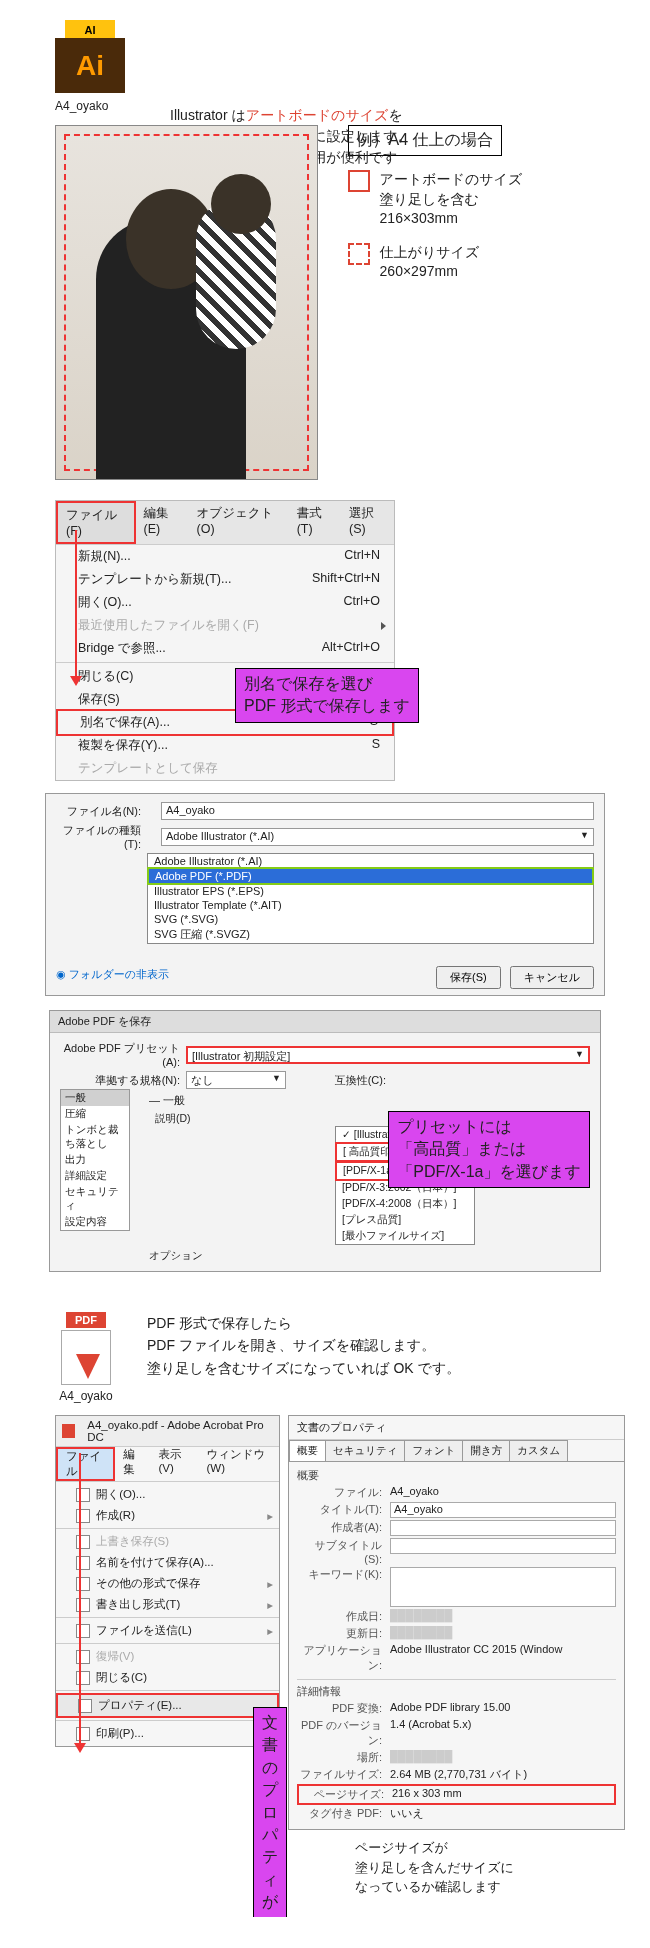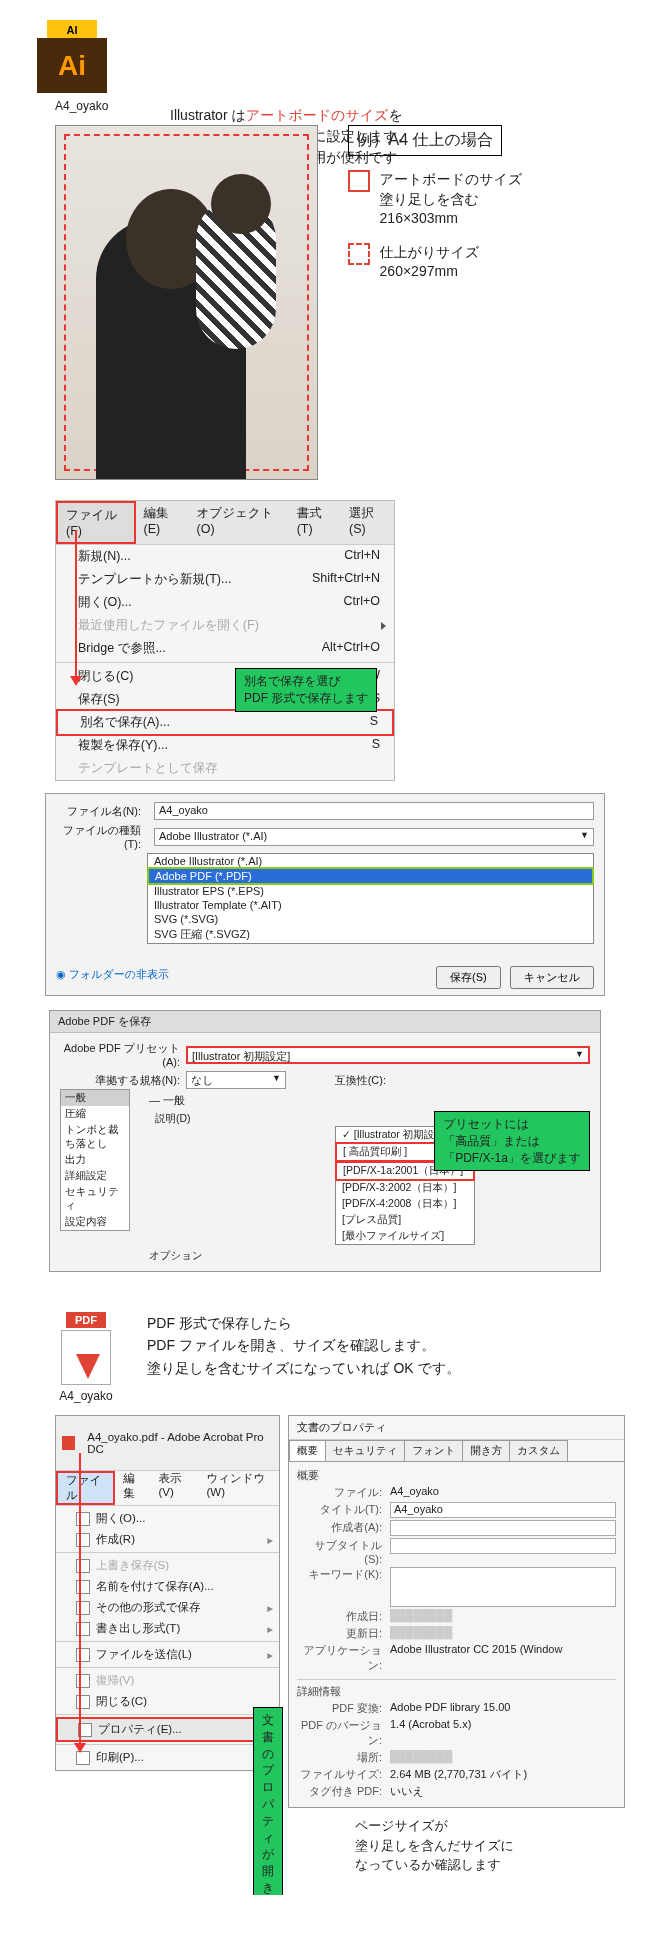"AI" .ai-icon { margin-left: 12px -> 30px }
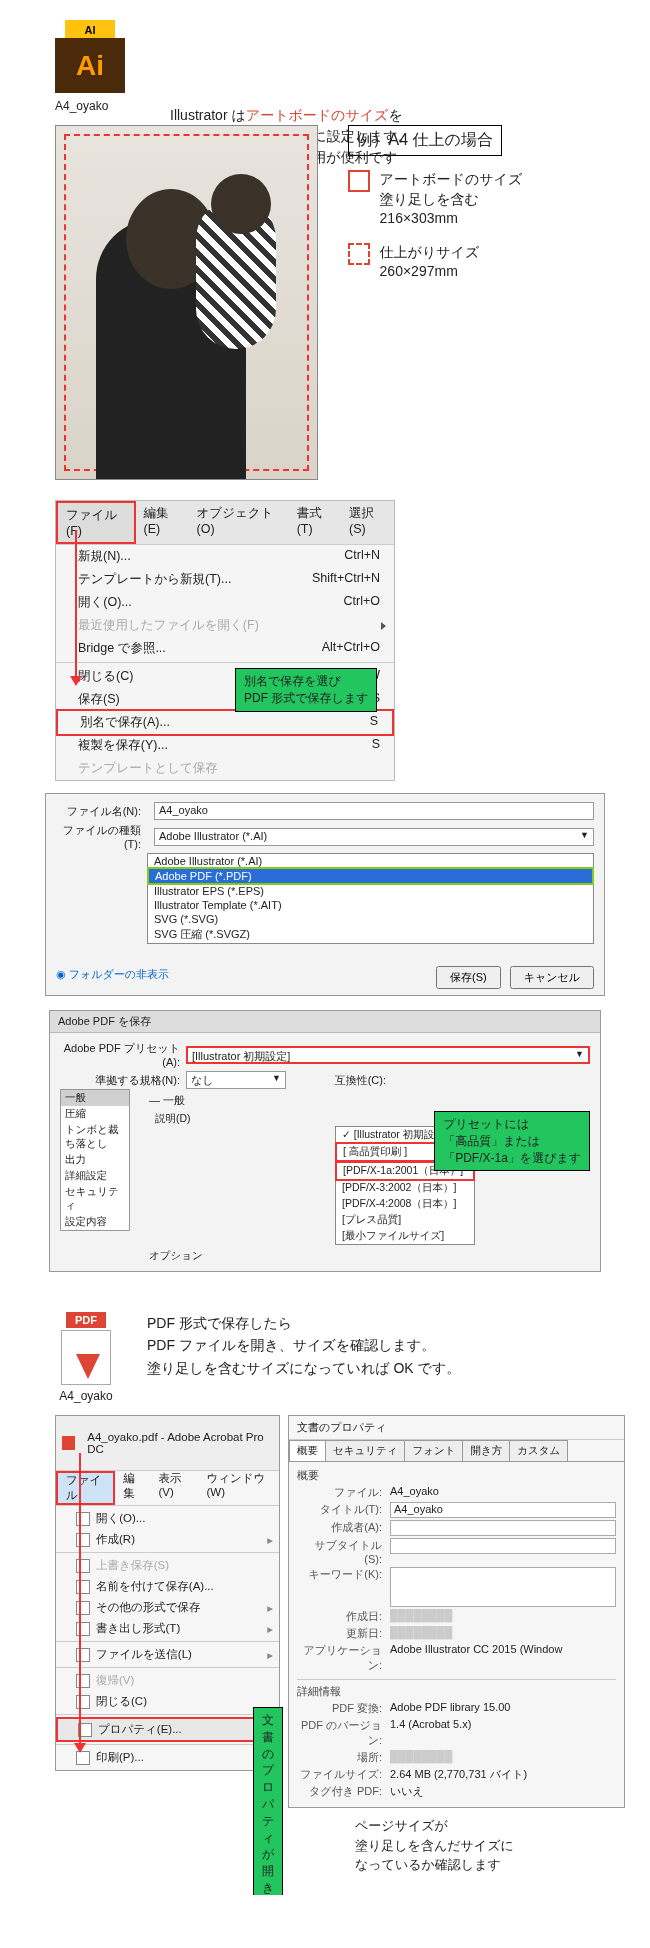"別名で保存を選び" .callout { background: #22c55e -> #d946ef; font-size: 12px -> 16px }
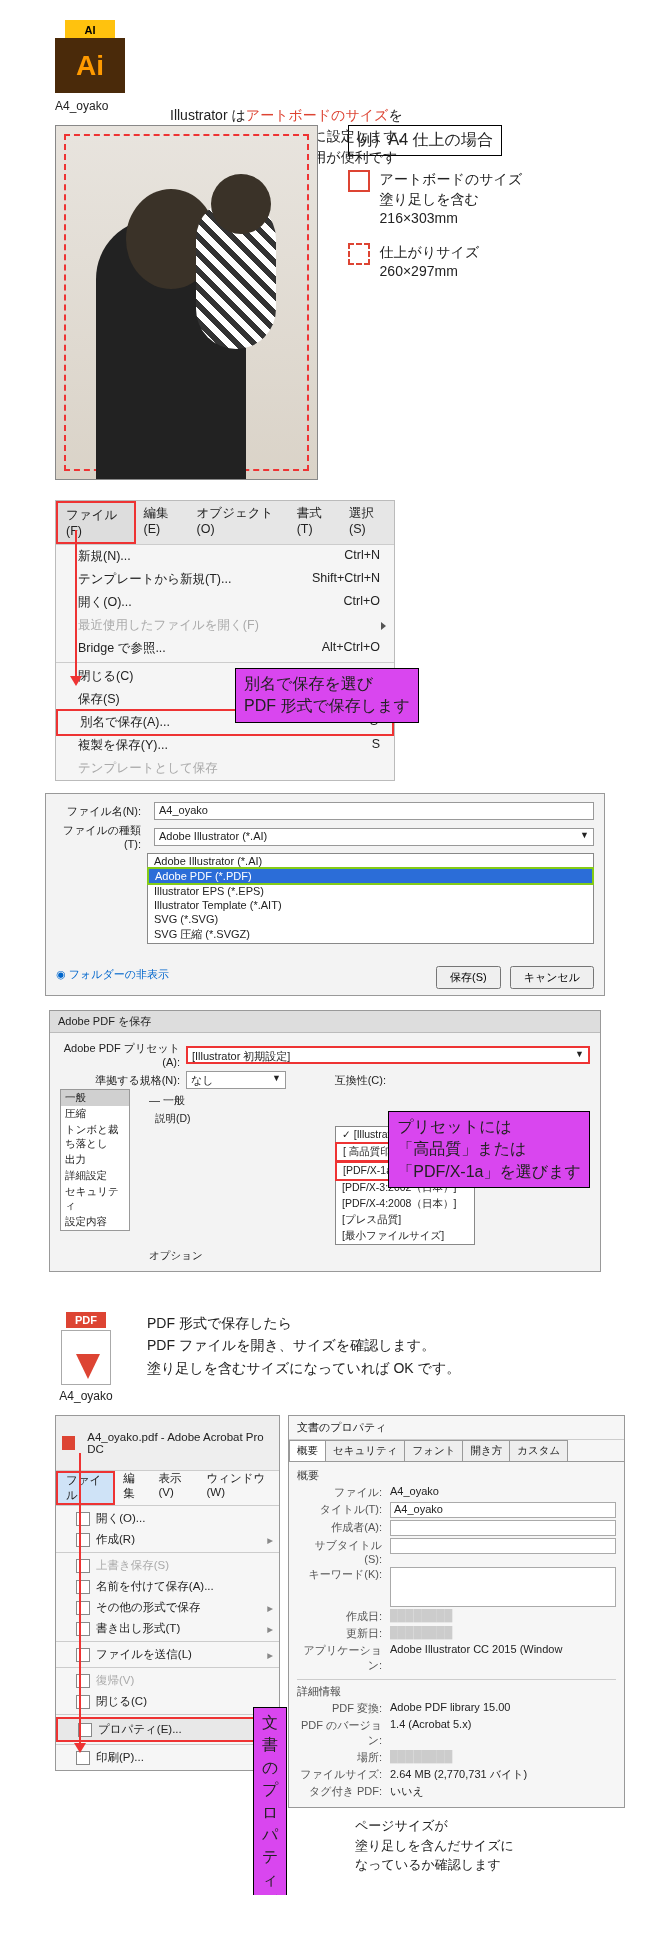"ファイル名(N):" .sdlbl { margin-right: 13px -> 20px }
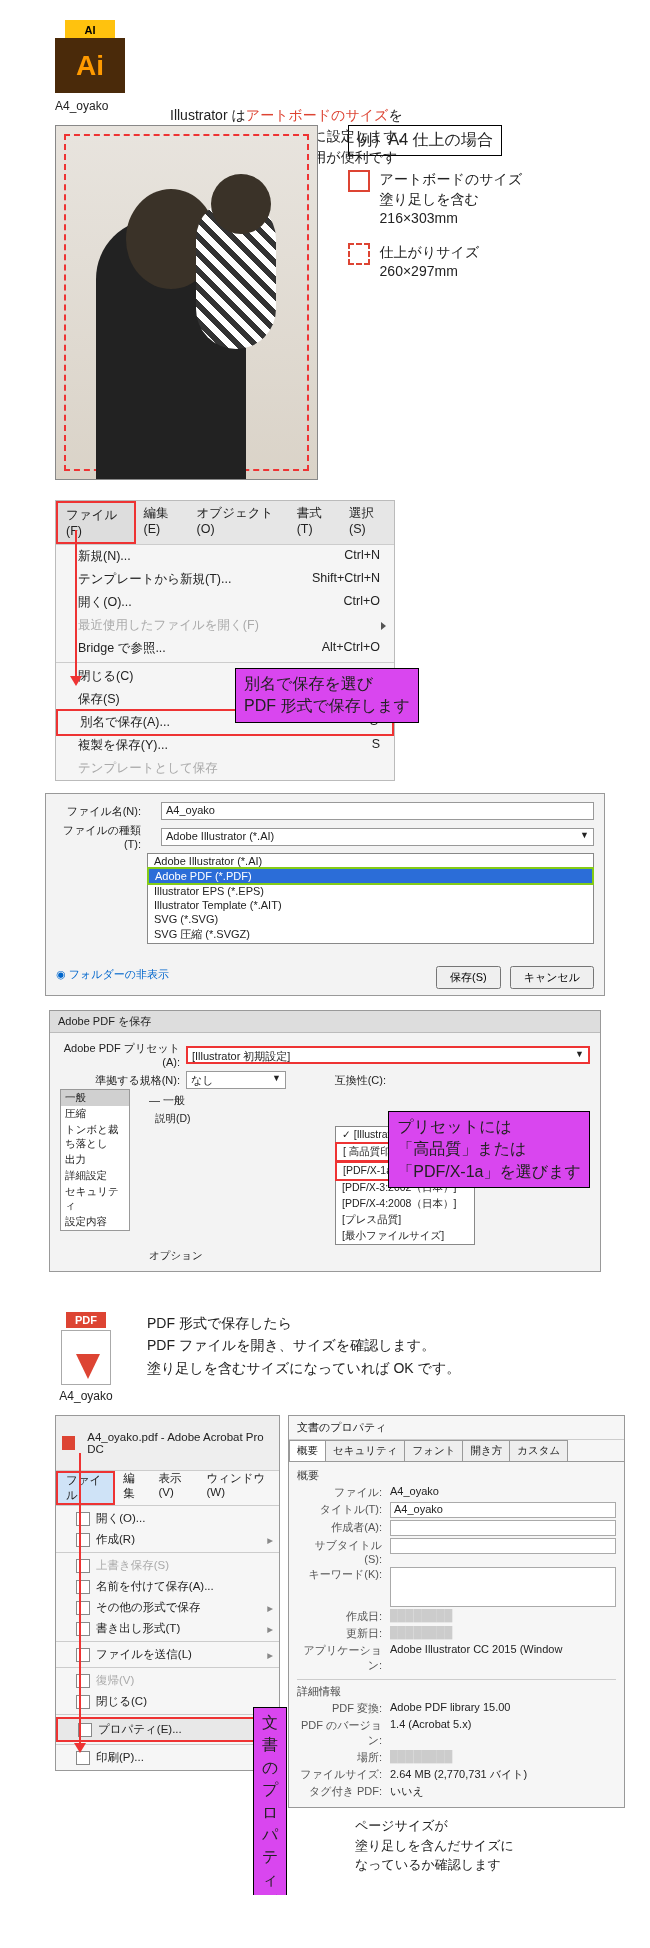"A4_oyako.pdf - Adobe Acrobat Pro" .acr-title { padding: 15px 6px -> 3px 6px }
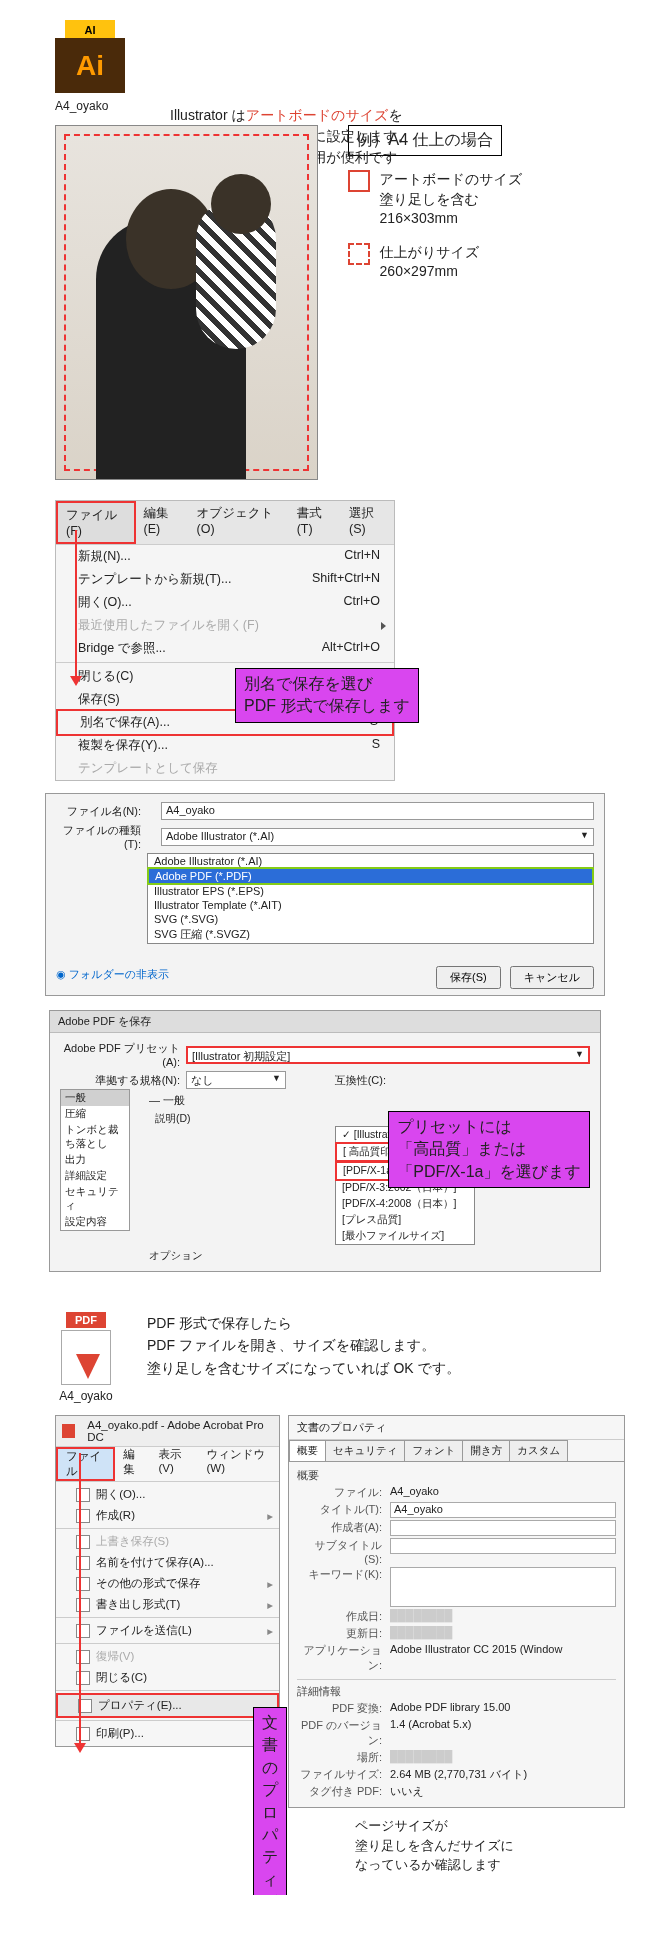"ページサイズ:" div.prow { html: none -> <div> <div>ページサイズ:</div> <div>216 x 303 mm</div> </div> }
